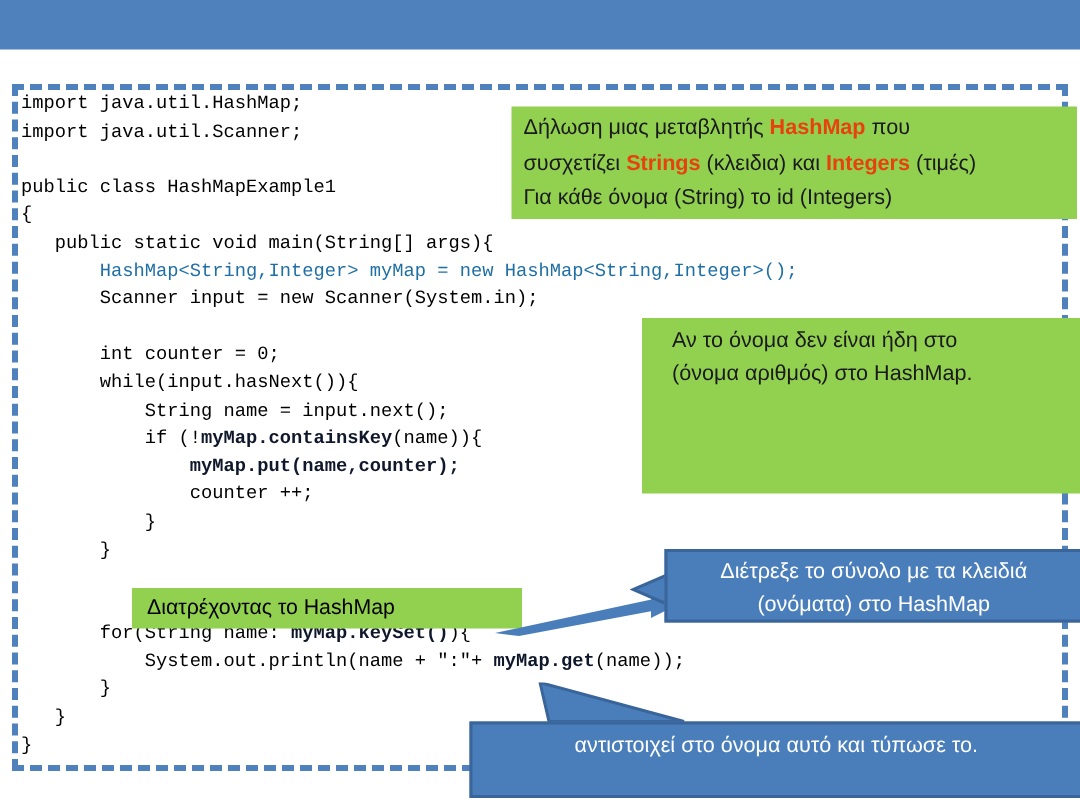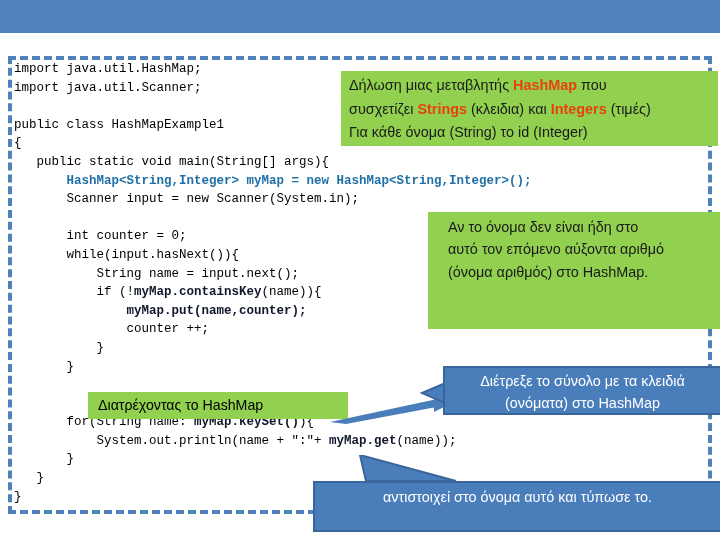"Για κάθε όνομα (String) το" div { text: Integer -> Integers }
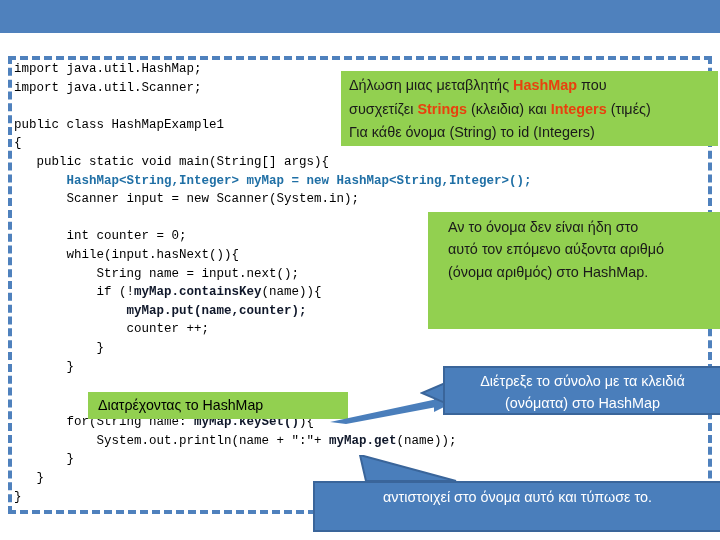"HashMap<String,Integer> myMap = new" .tok-blue { font-weight: bold -> normal }
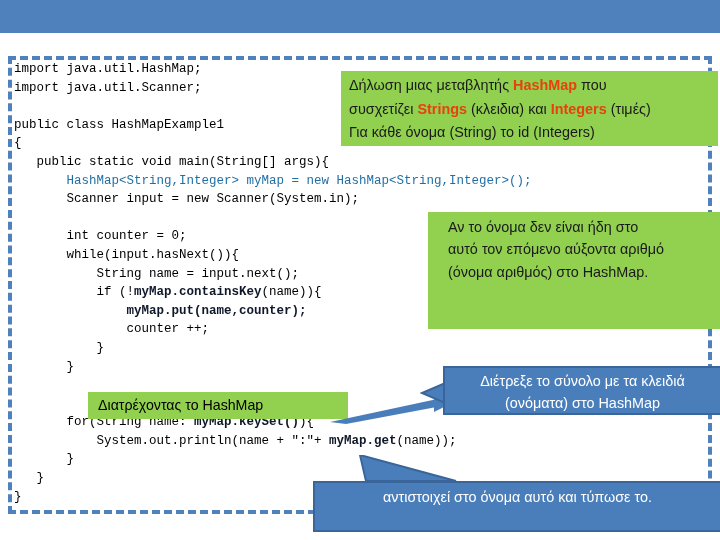"αυτό τον επόμενο αύξοντα αριθμό" div { html: <div>αυτό τον επόμενο αύξοντα αριθμό</div> -> none }
